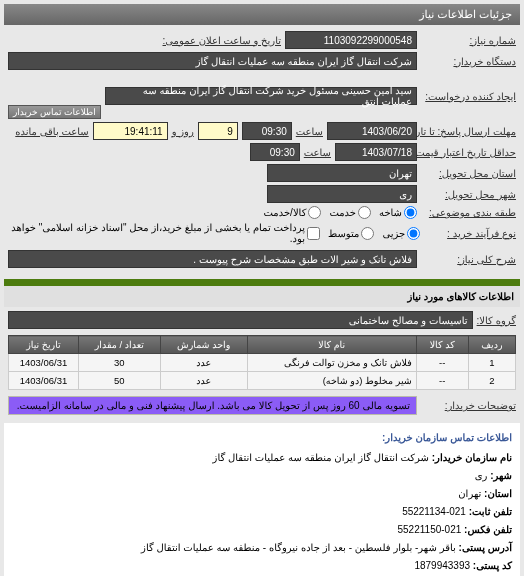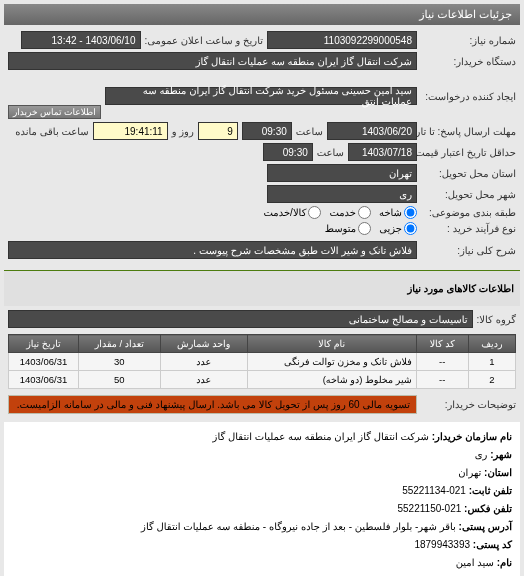"1403/06/10 - 13:42" span.field { html: <span>1403/06/10 - 13:42</span> -> none }
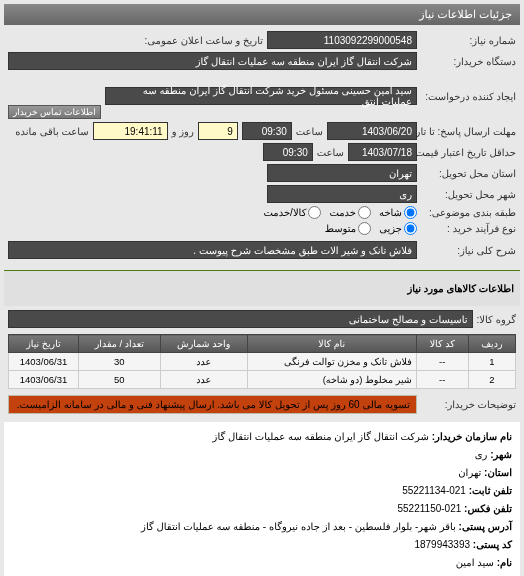"تاریخ و ساعت اعلان عمومی:" .lbl { text-decoration: none -> underline }
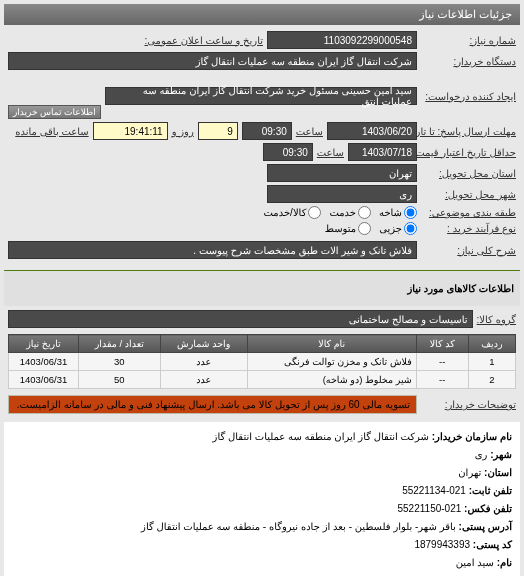"1103092299000548" span.field { width: 150px -> 132px }
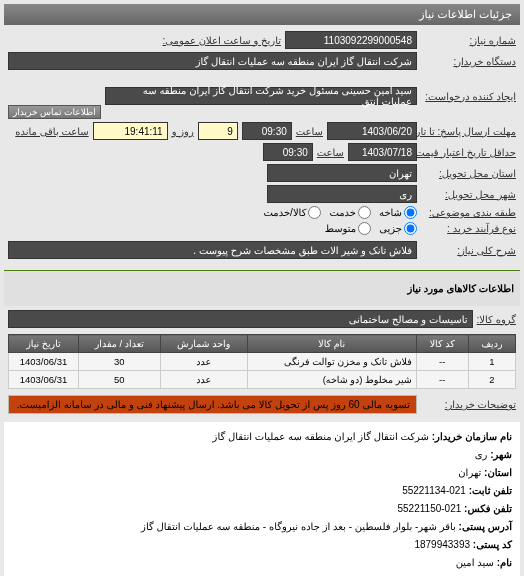"1403/07/18" span.field { width: 69px -> 82px }
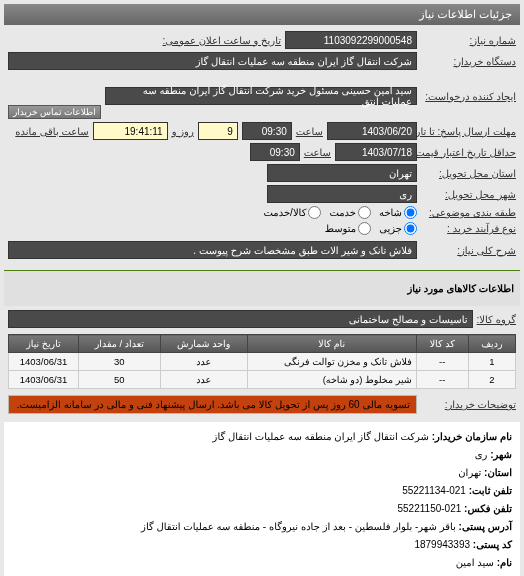"پرداخت تمام یا بخشی از" label { html: none -> <label> <input> <span>پرداخت تمام یا بخشی از مبلغ خرید،از محل "اسناد خزانه اسلامی" خواهد بود.</span> </label> }
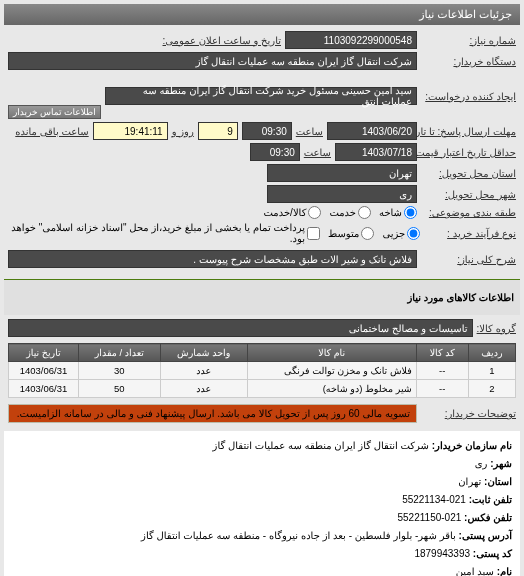"اطلاعات کالاهای مورد نیاز" .section-title { border-top: 1px solid #4d7c0f -> 7px solid #4d7c0f; padding: 12px 6px -> 5px 6px }
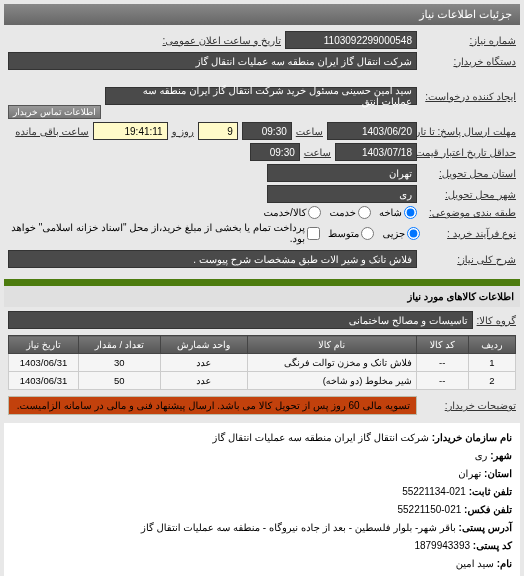"تسویه مالی 60 روز پس" .desc-field { background: #c2410c -> #8b5cf6 }
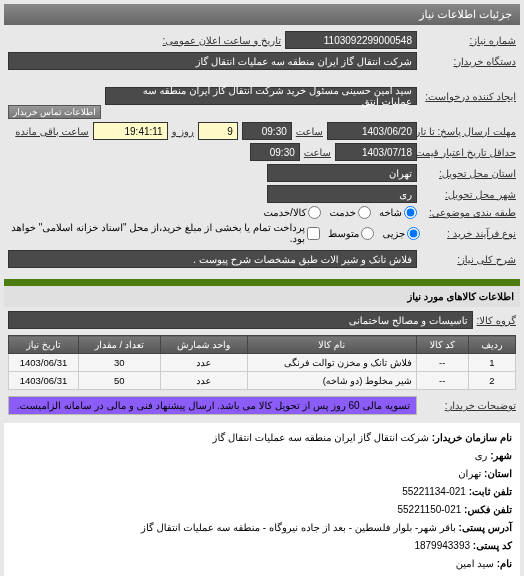"اطلاعات تماس سازمان خریدار:" div.ctitle { html: none -> <div>اطلاعات تماس سازمان خریدار:</div> }
